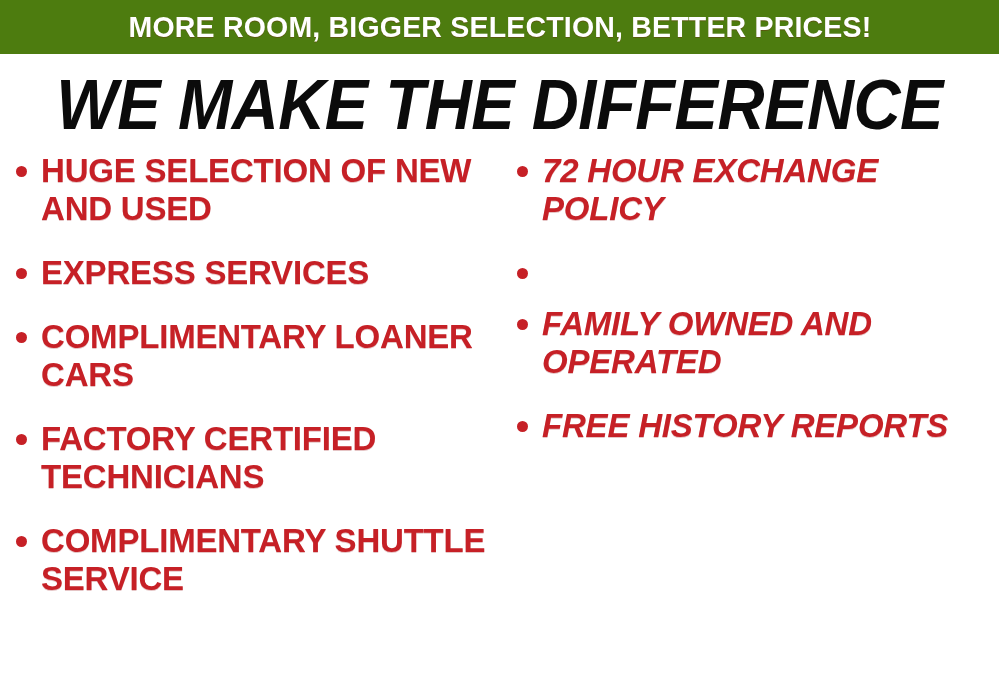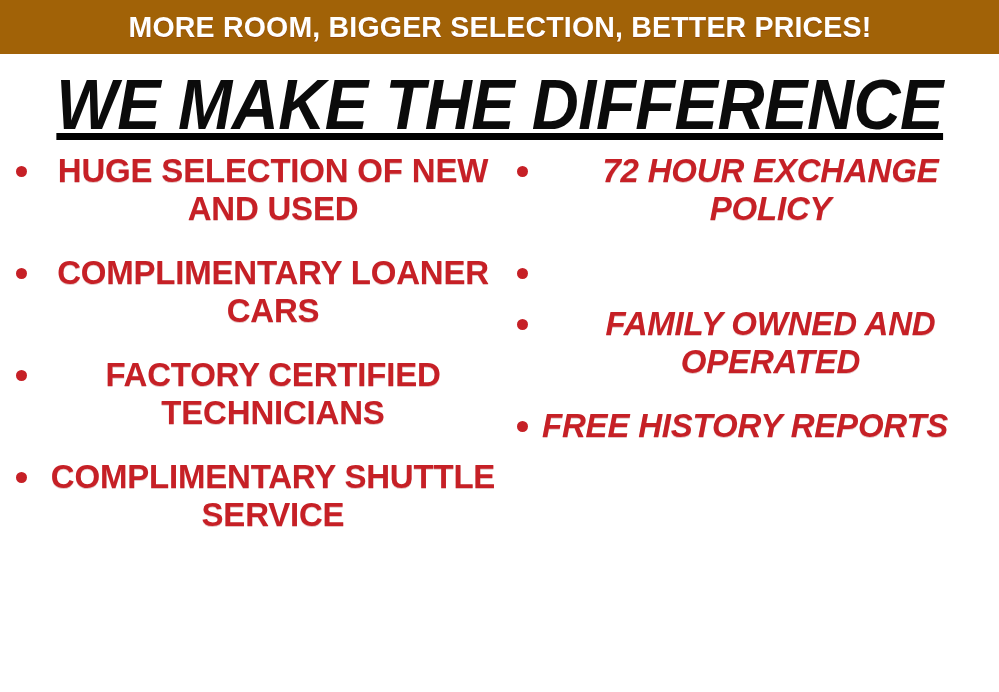"MORE ROOM, BIGGER SELECTION, BETTER" .banner { background: #a16207 -> #4d7c0f }
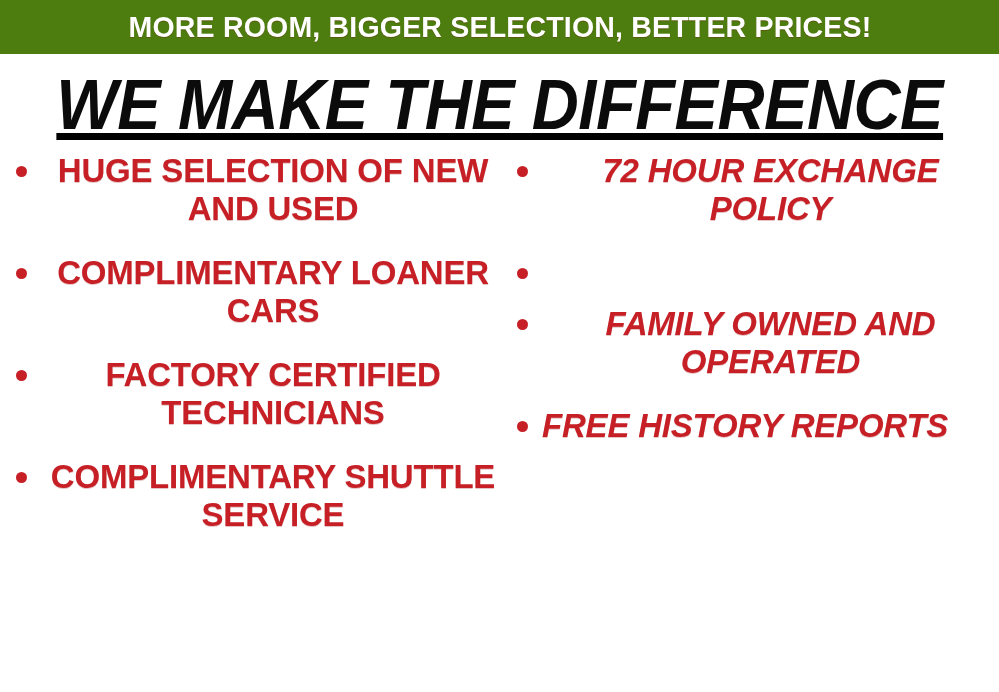"WE MAKE THE DIFFERENCE" .headline-wrap { text-decoration: underline -> none }
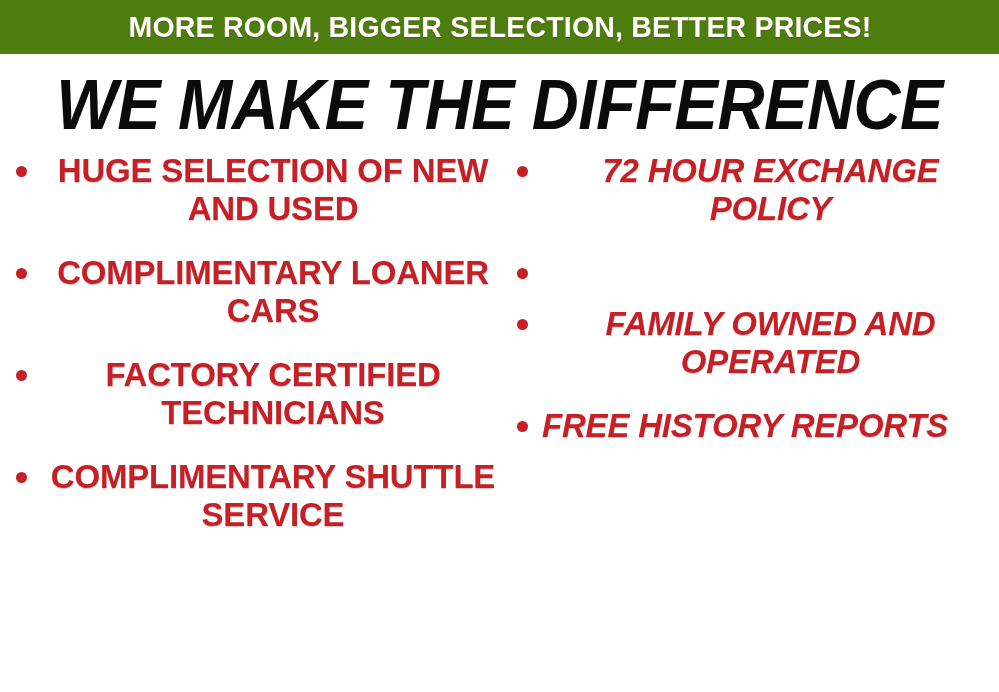"HUGE SELECTION OF NEW AND" .bullet-item { text-align: center -> none }
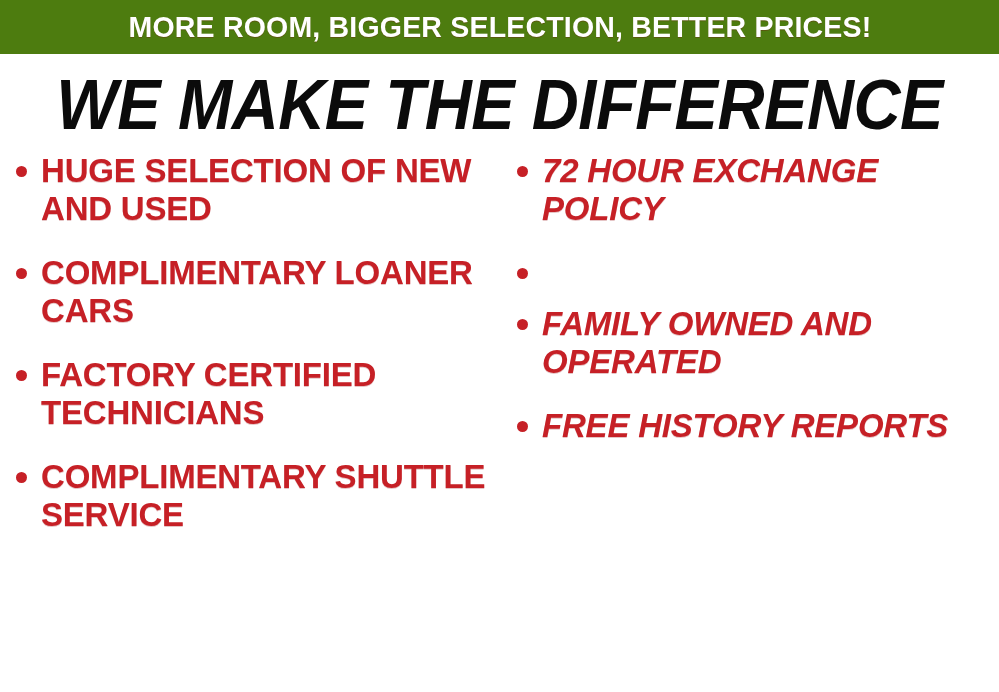"EXPRESS SERVICES" div.bullet-item { html: none -> <div> <span></span> <span>EXPRESS SERVICES</span> </div> }
